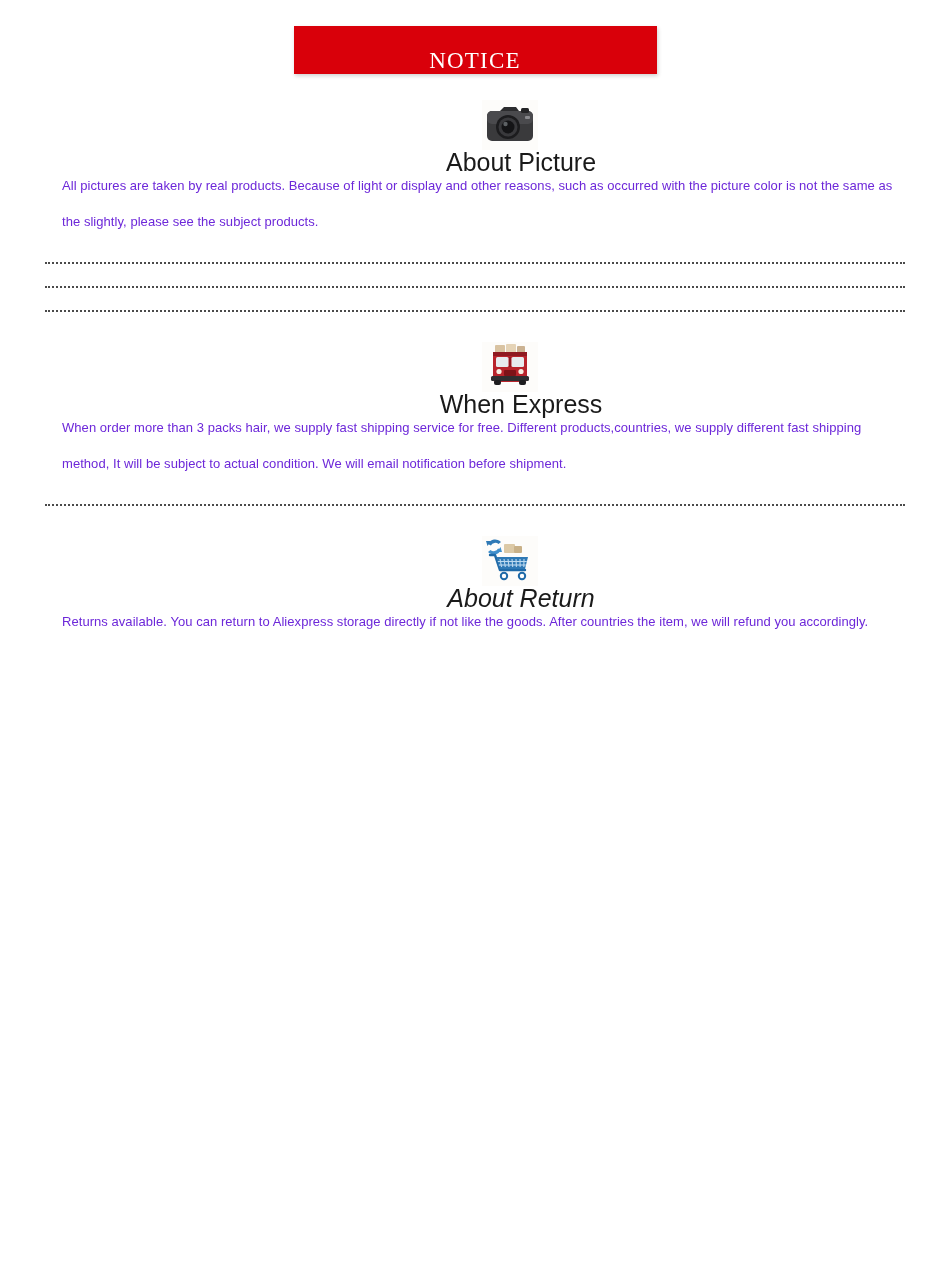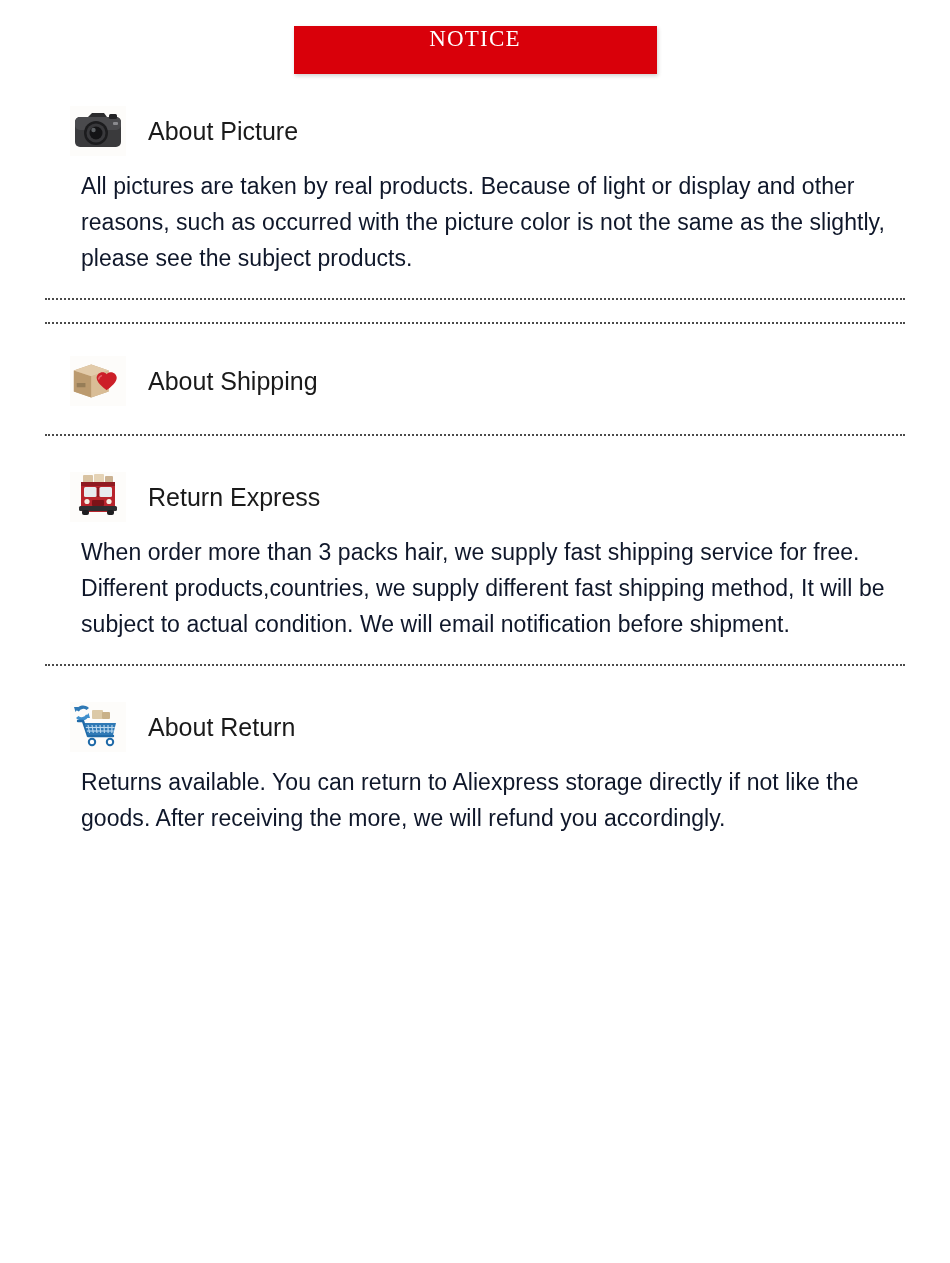"NOTICE" .notice-banner { align-items: flex-start -> flex-end }
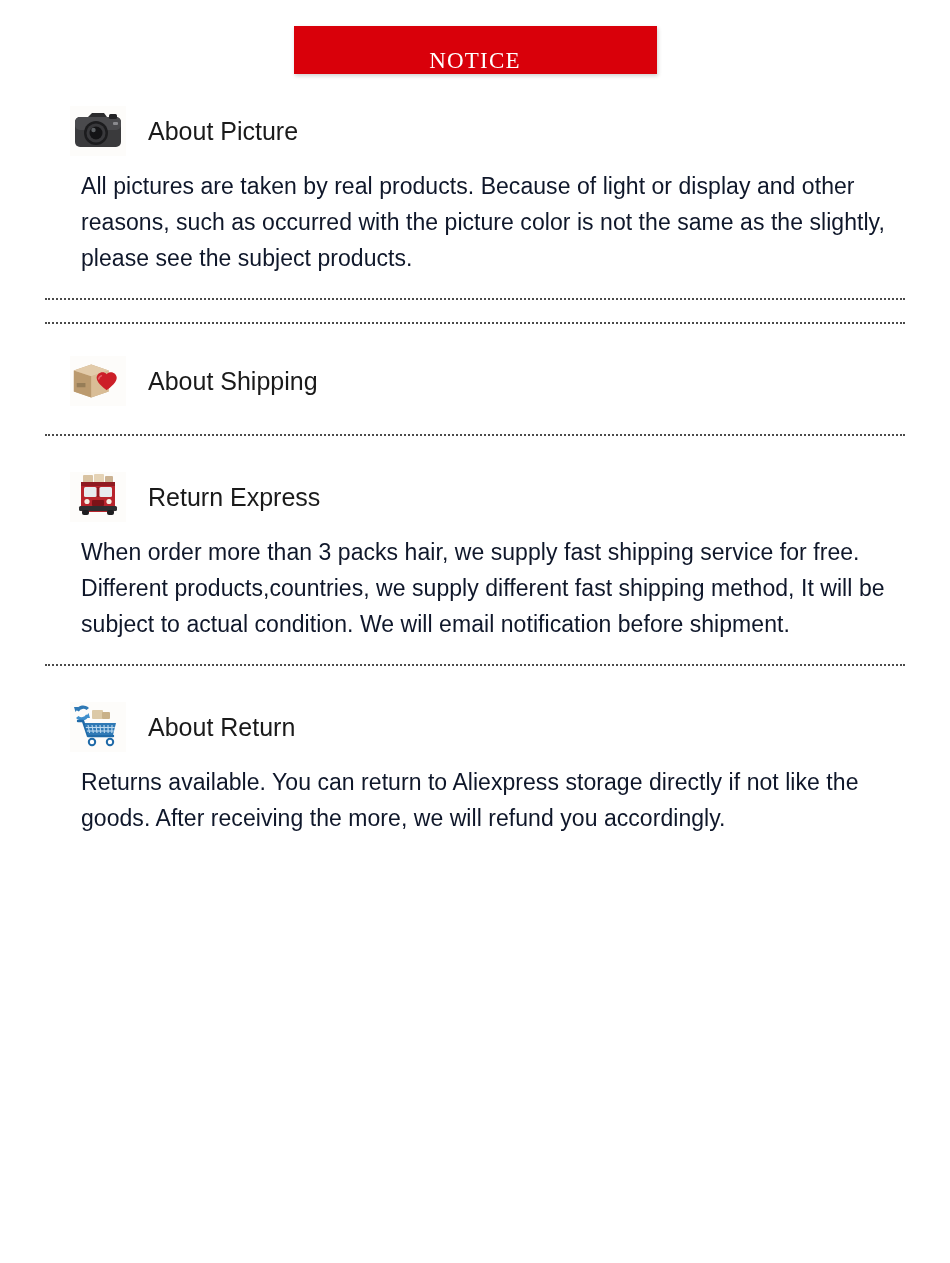"About Picture" .section-head { flex-direction: none -> column }
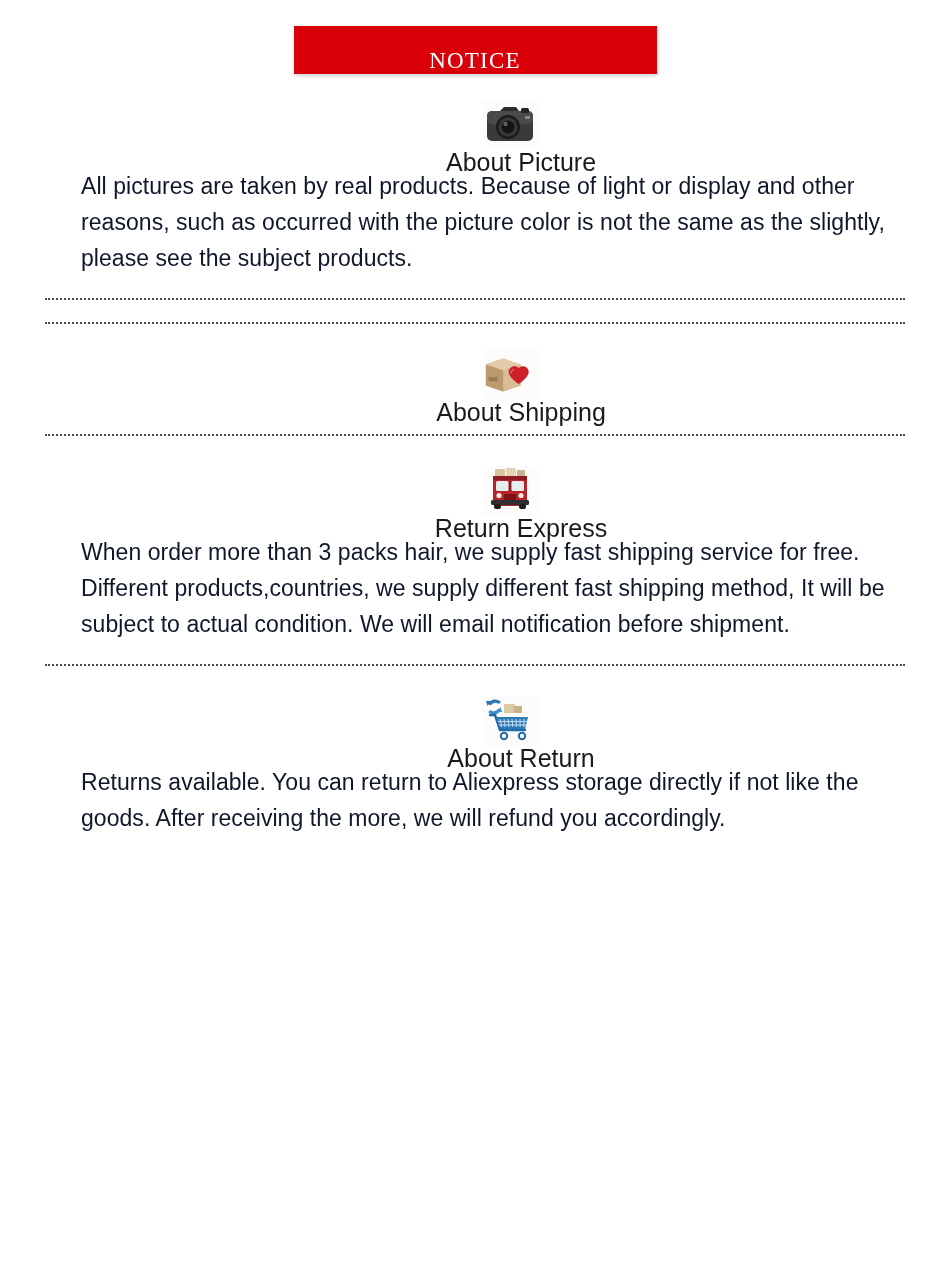"All pictures are taken by" .section-body { color: #0f172a -> #6d28d9; font-size: 23px -> 13px; padding-left: 81px -> 62px }
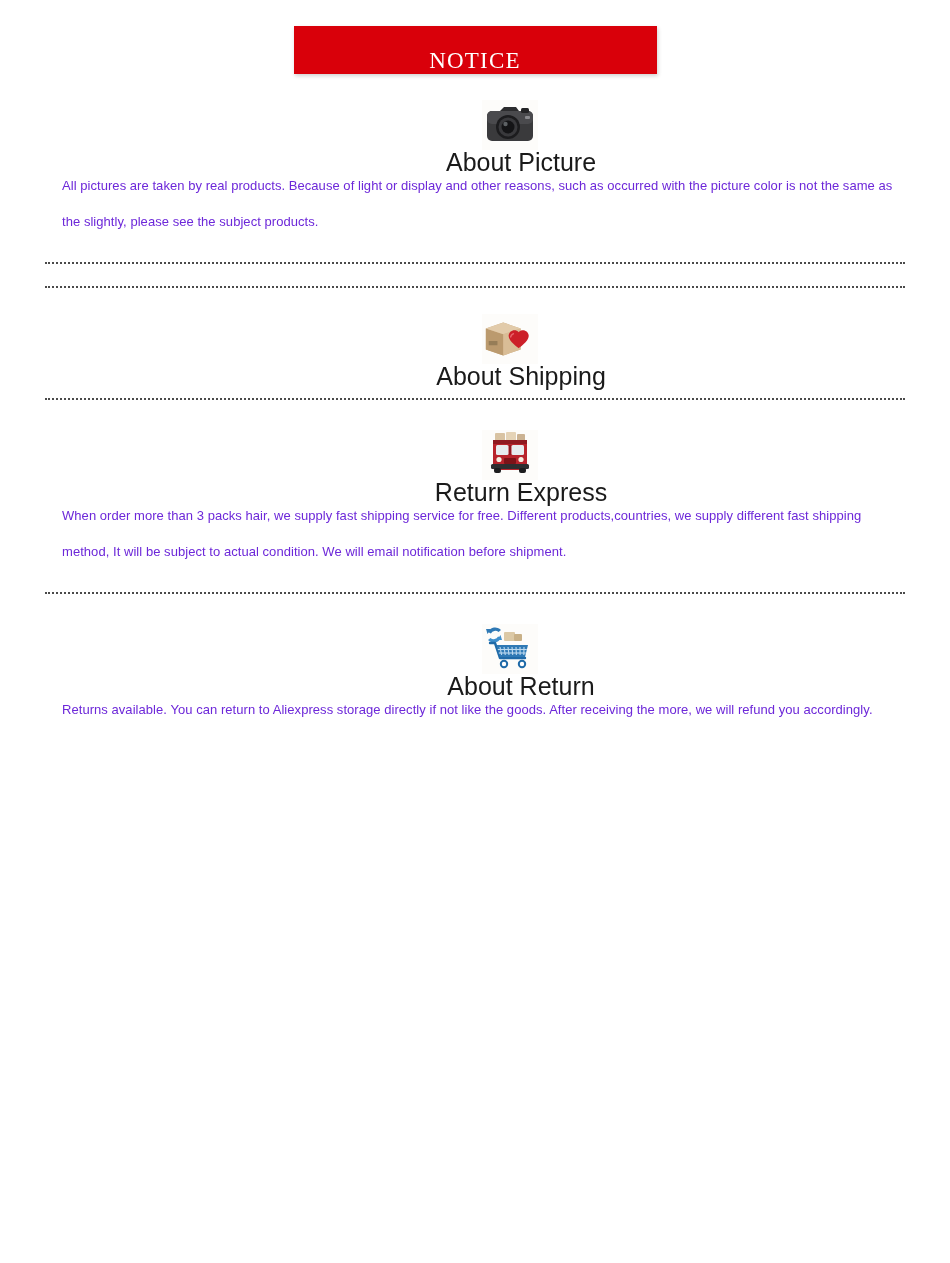"About Shipping" div.section-head { html: <div> <div> <svg> <path></path> <path></path> <path></path> <path></path> <rect></rect> <rect></rect> <path></path> <path></path> </svg> </div> <div>About Shipping</div> </div> -> none }
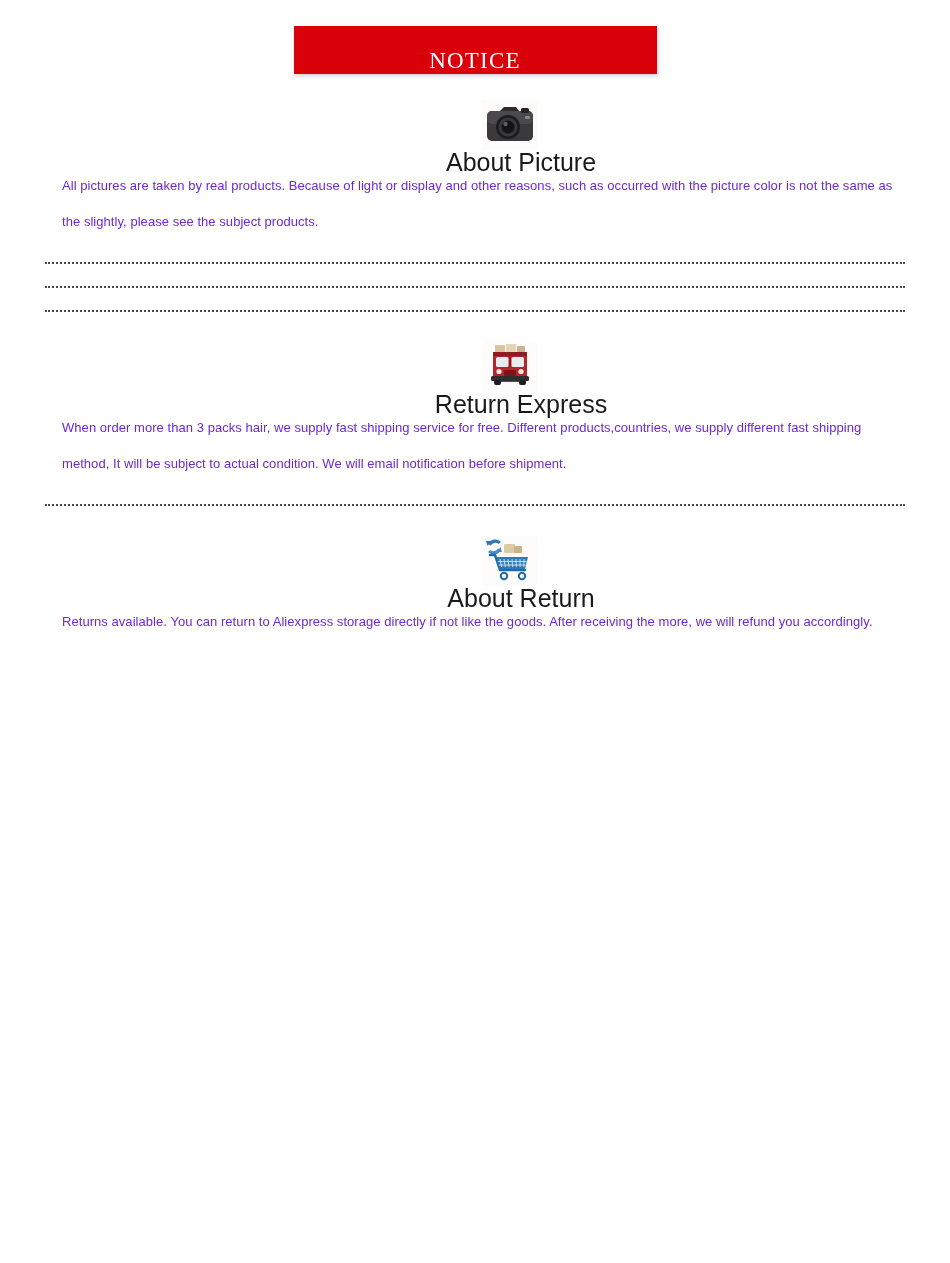"Return Express" div.section-title { text: Return -> When }
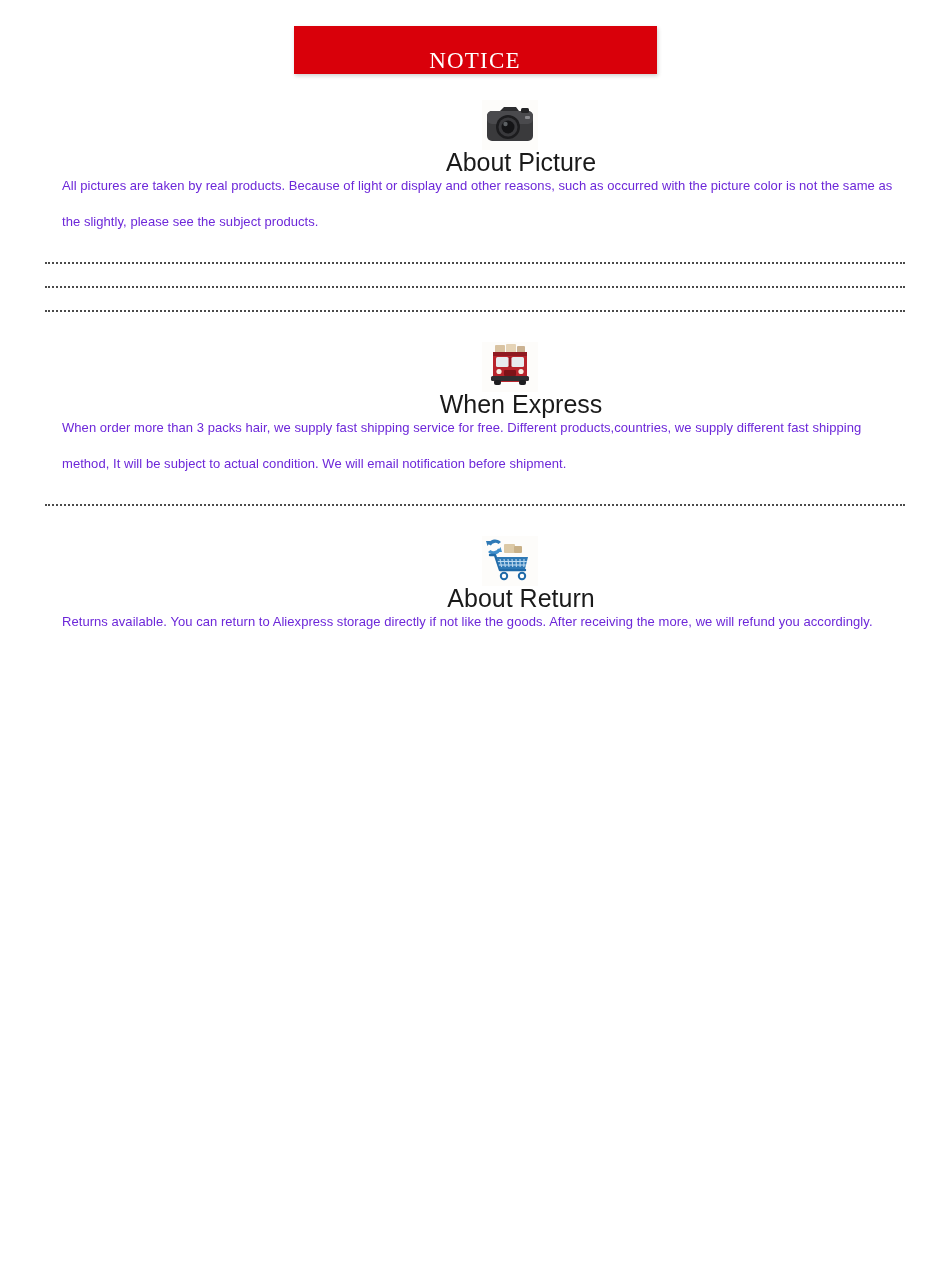"About Return" .s-return .section-head { font-style: none -> italic }
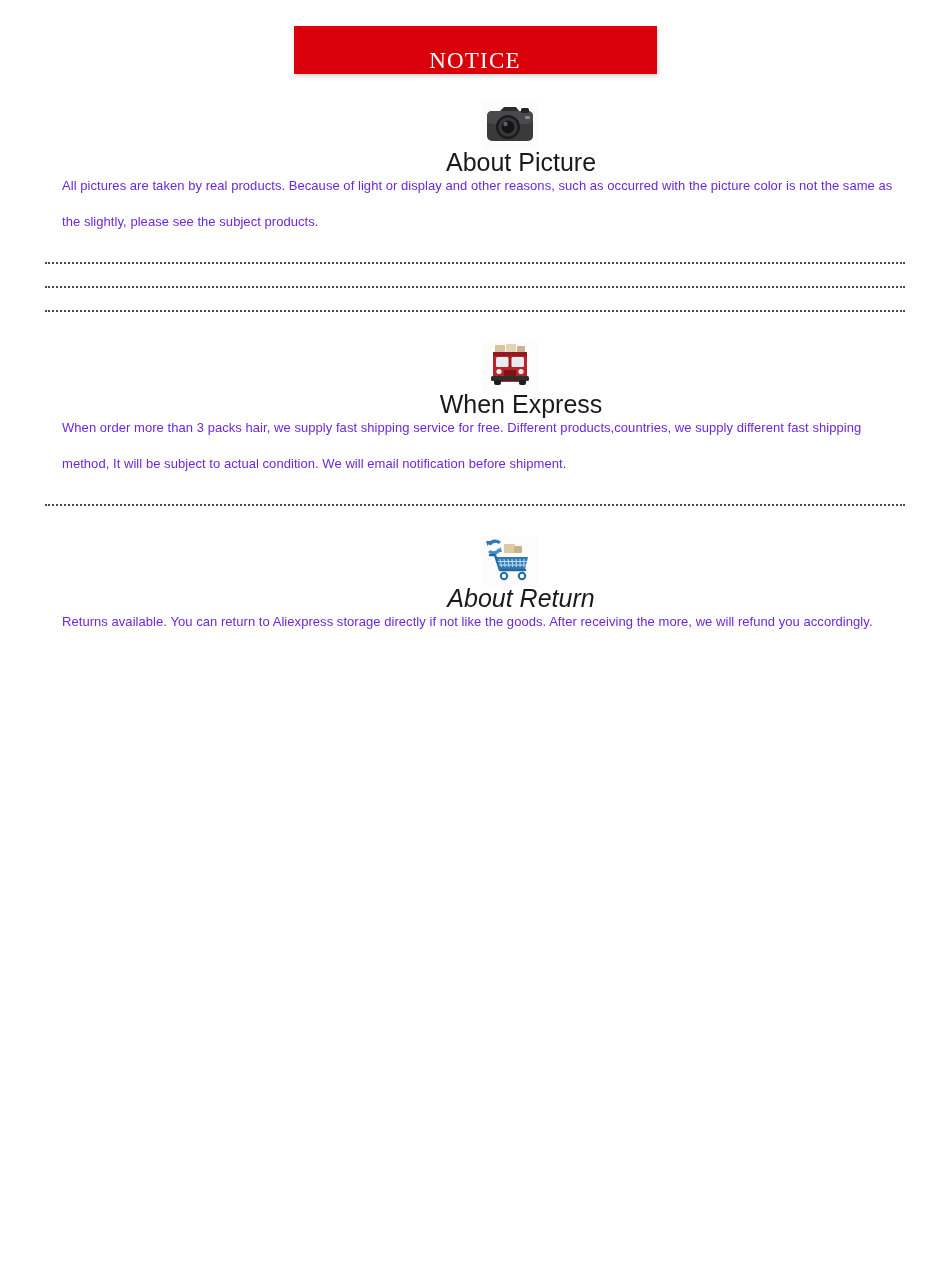"Returns available. You can return" div.section-body { text: receiving the more -> countries the item }
